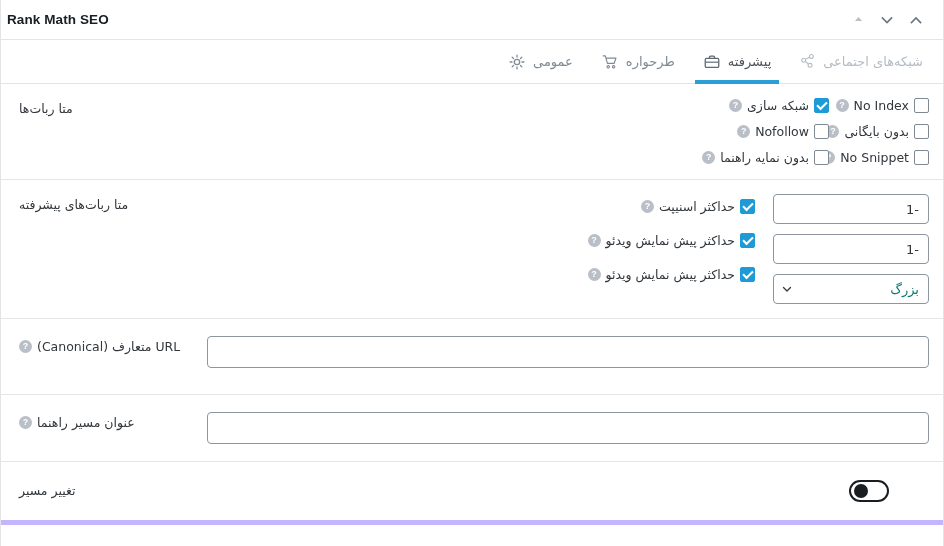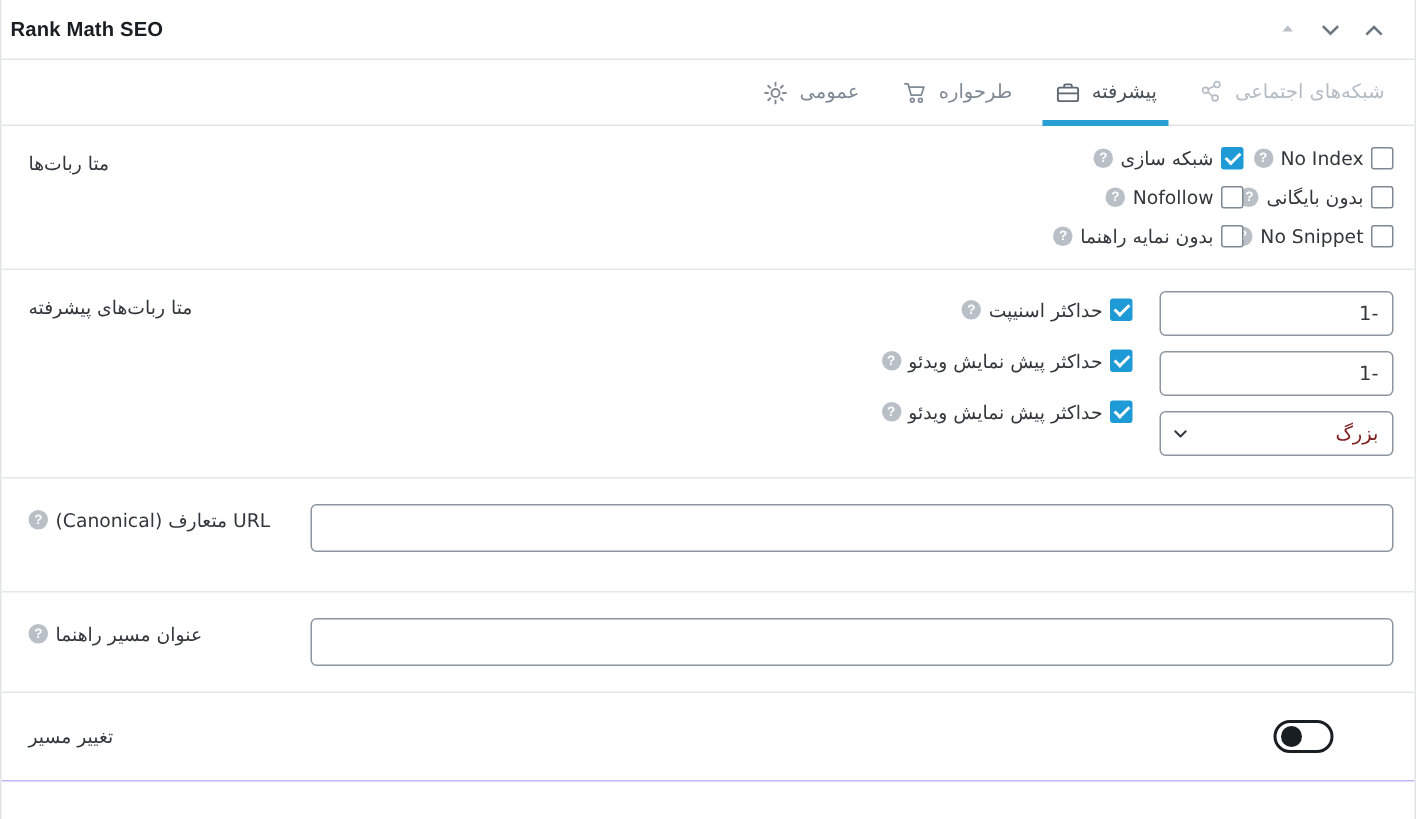"بزرگ" .sel-input { color: #7f1d1d -> #0f766e }
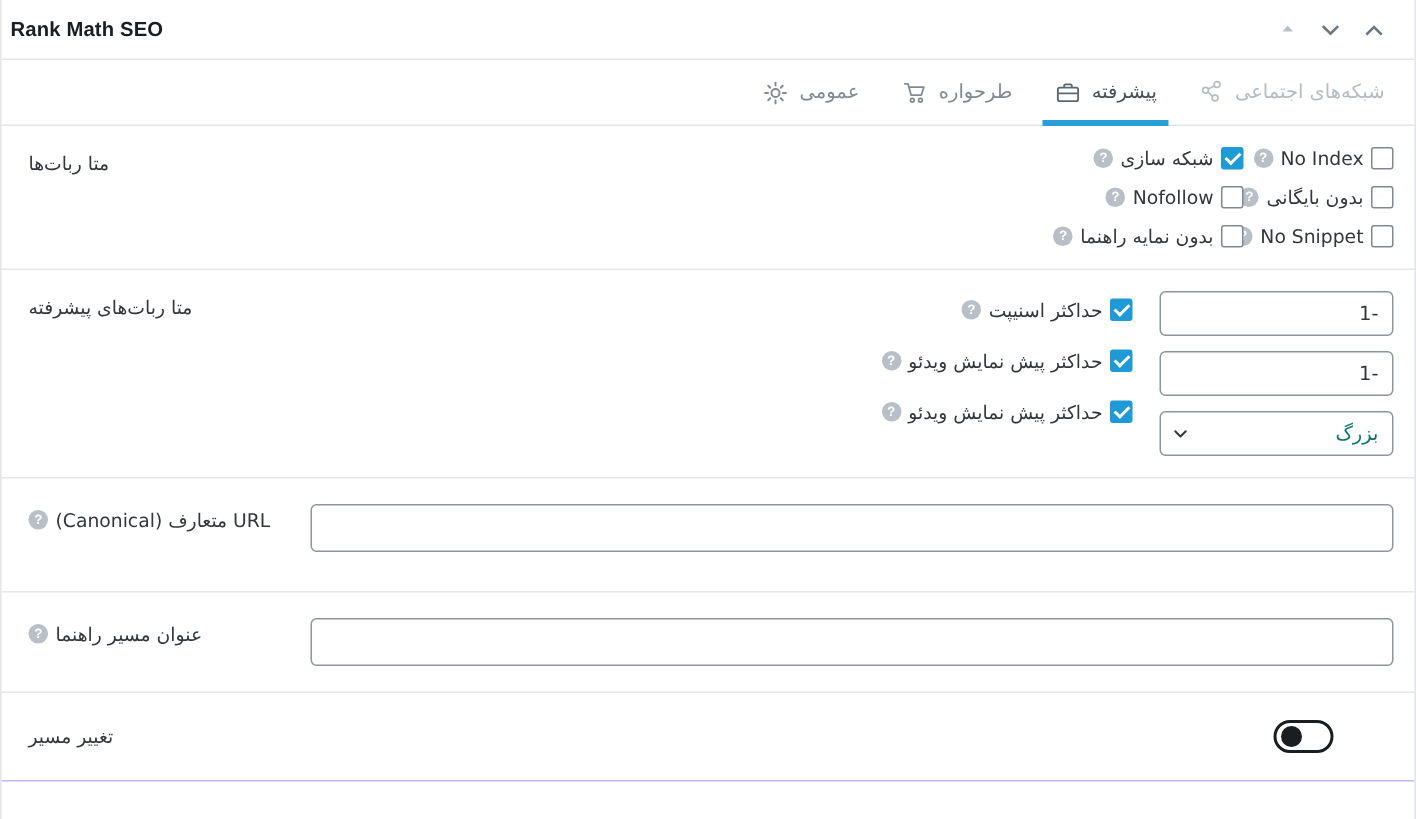"تغییر مسیر" .section.last { border-bottom: 1px solid #c4b5fd -> 5px solid #c4b5fd }
